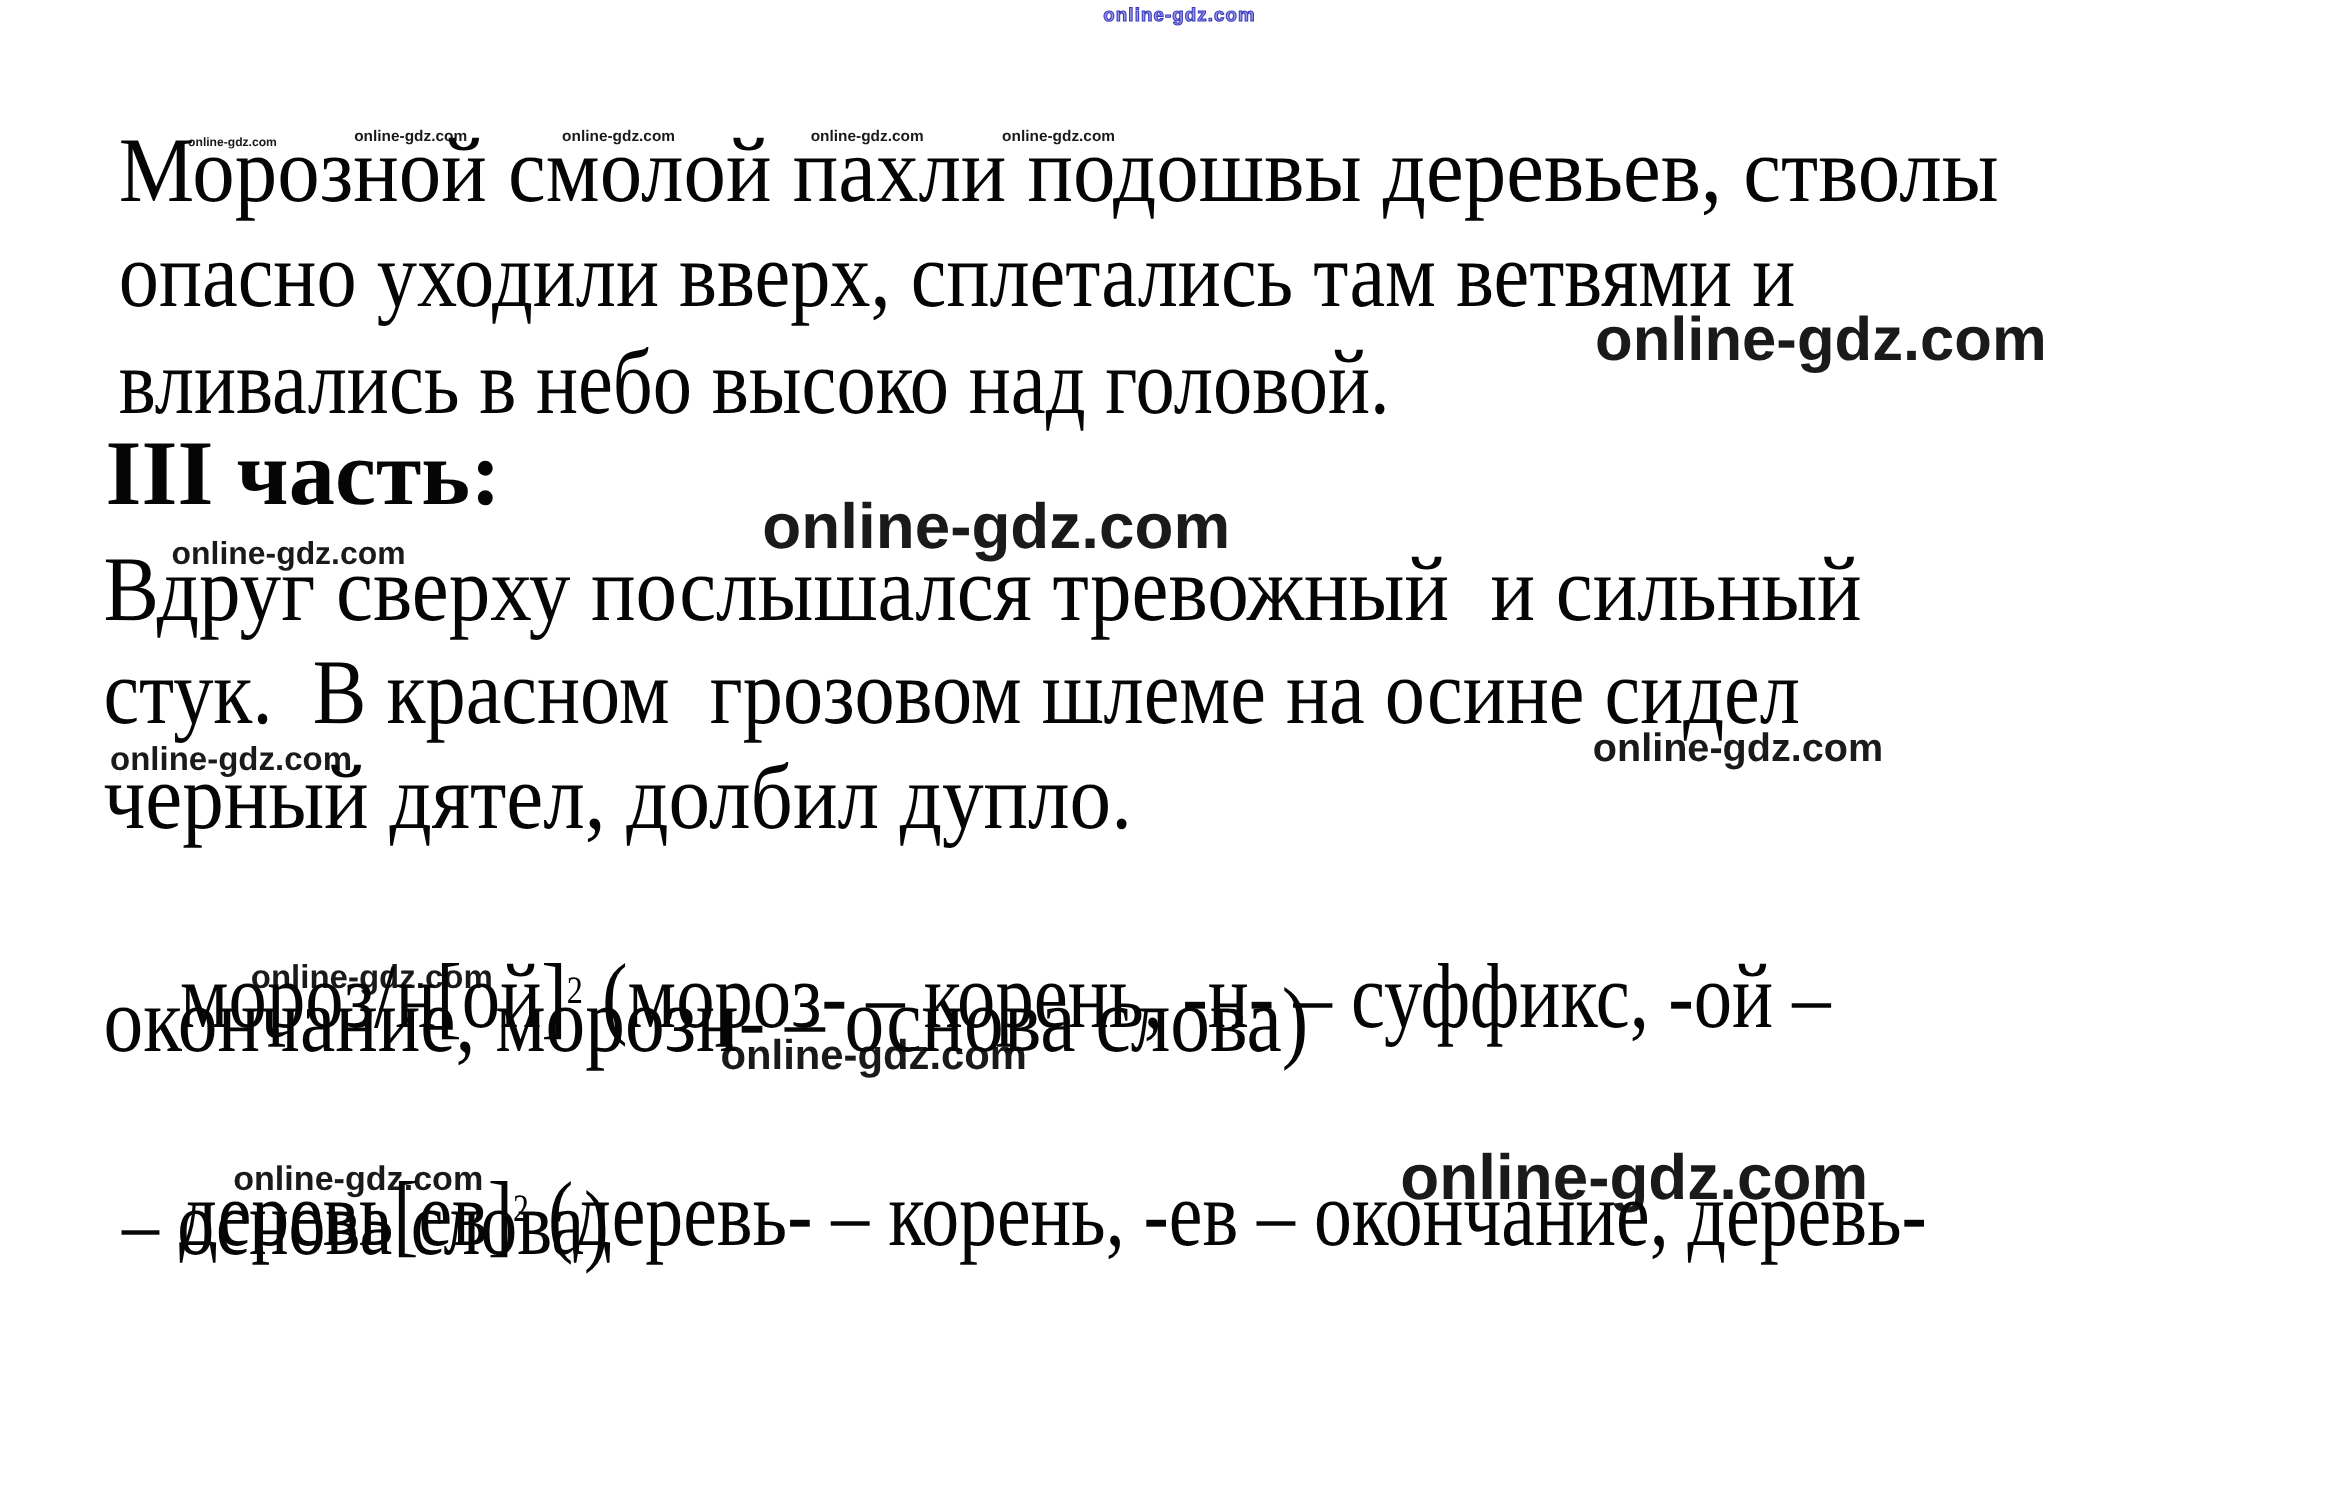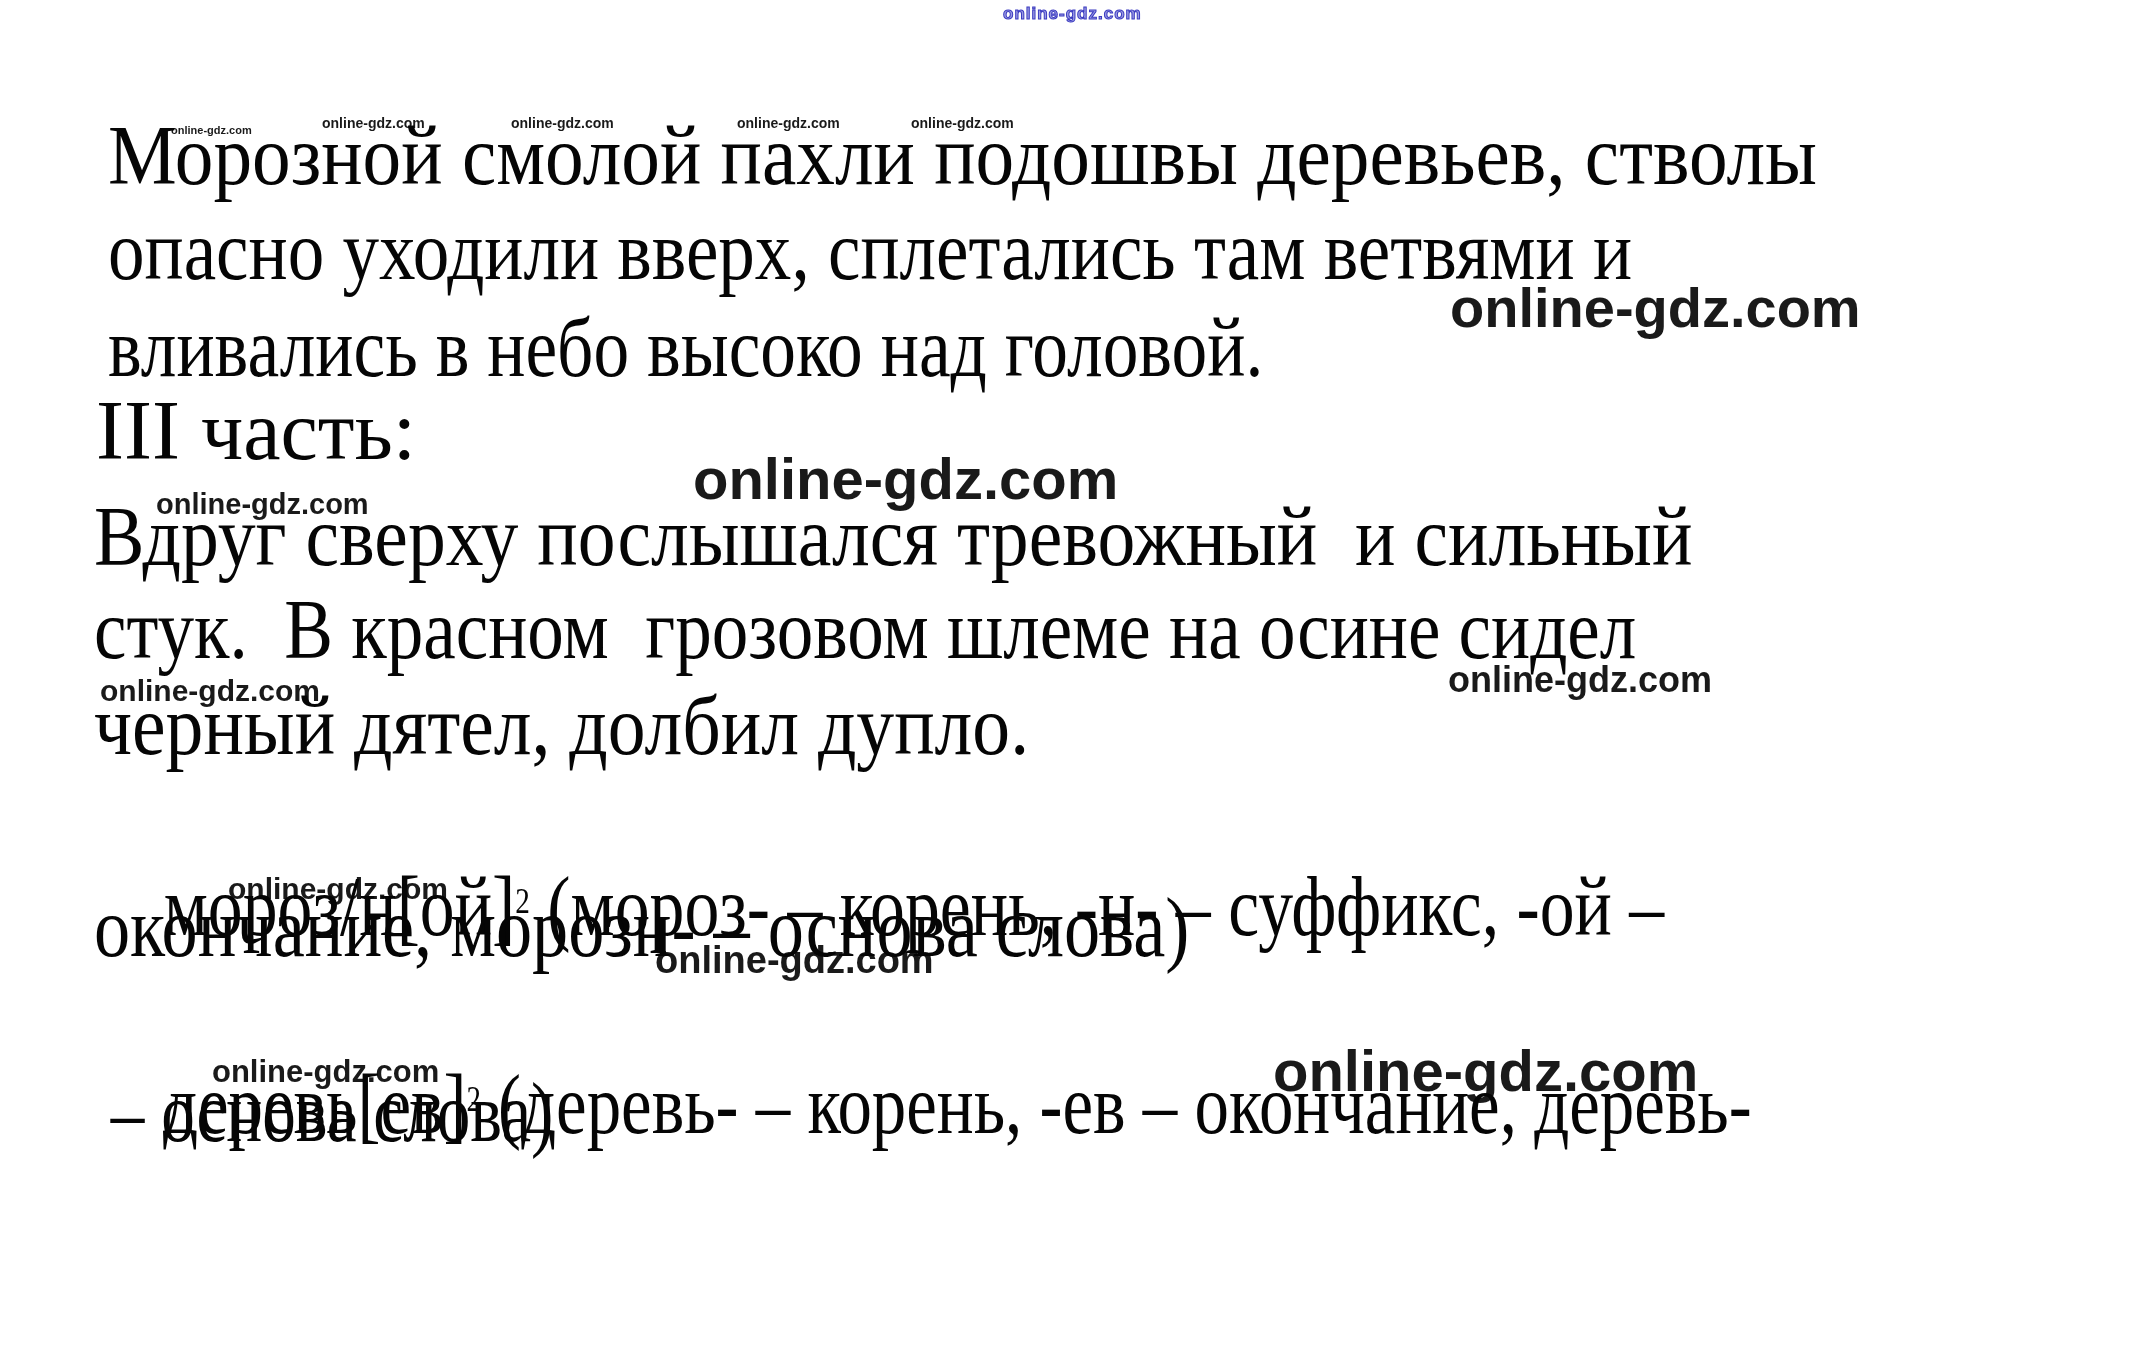"III часть:" .line.bold { font-weight: normal -> bold }
